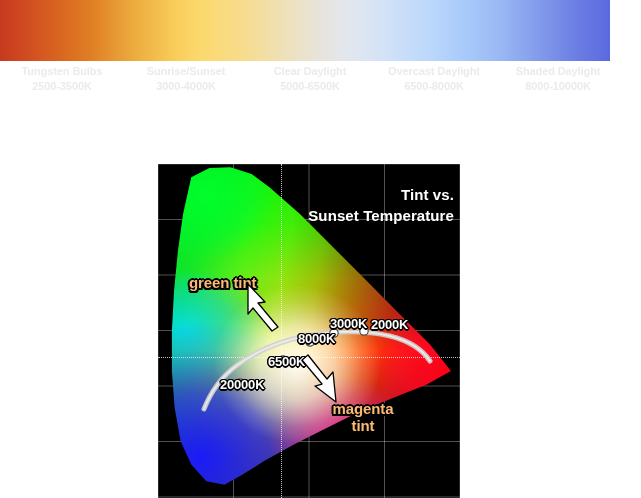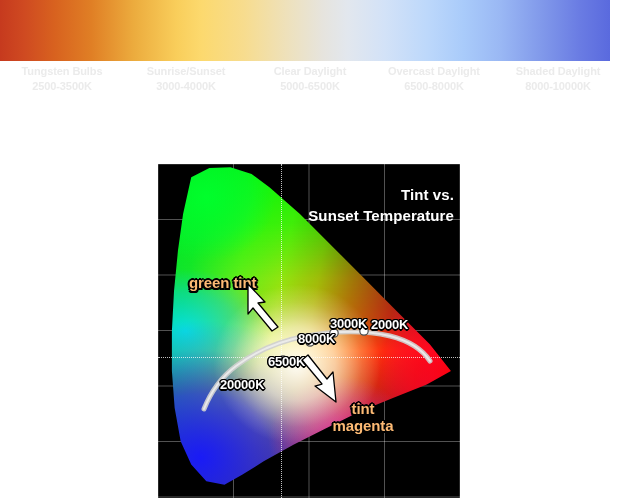"tint" span.m-line { order: before "magenta" -> after "magenta" }
